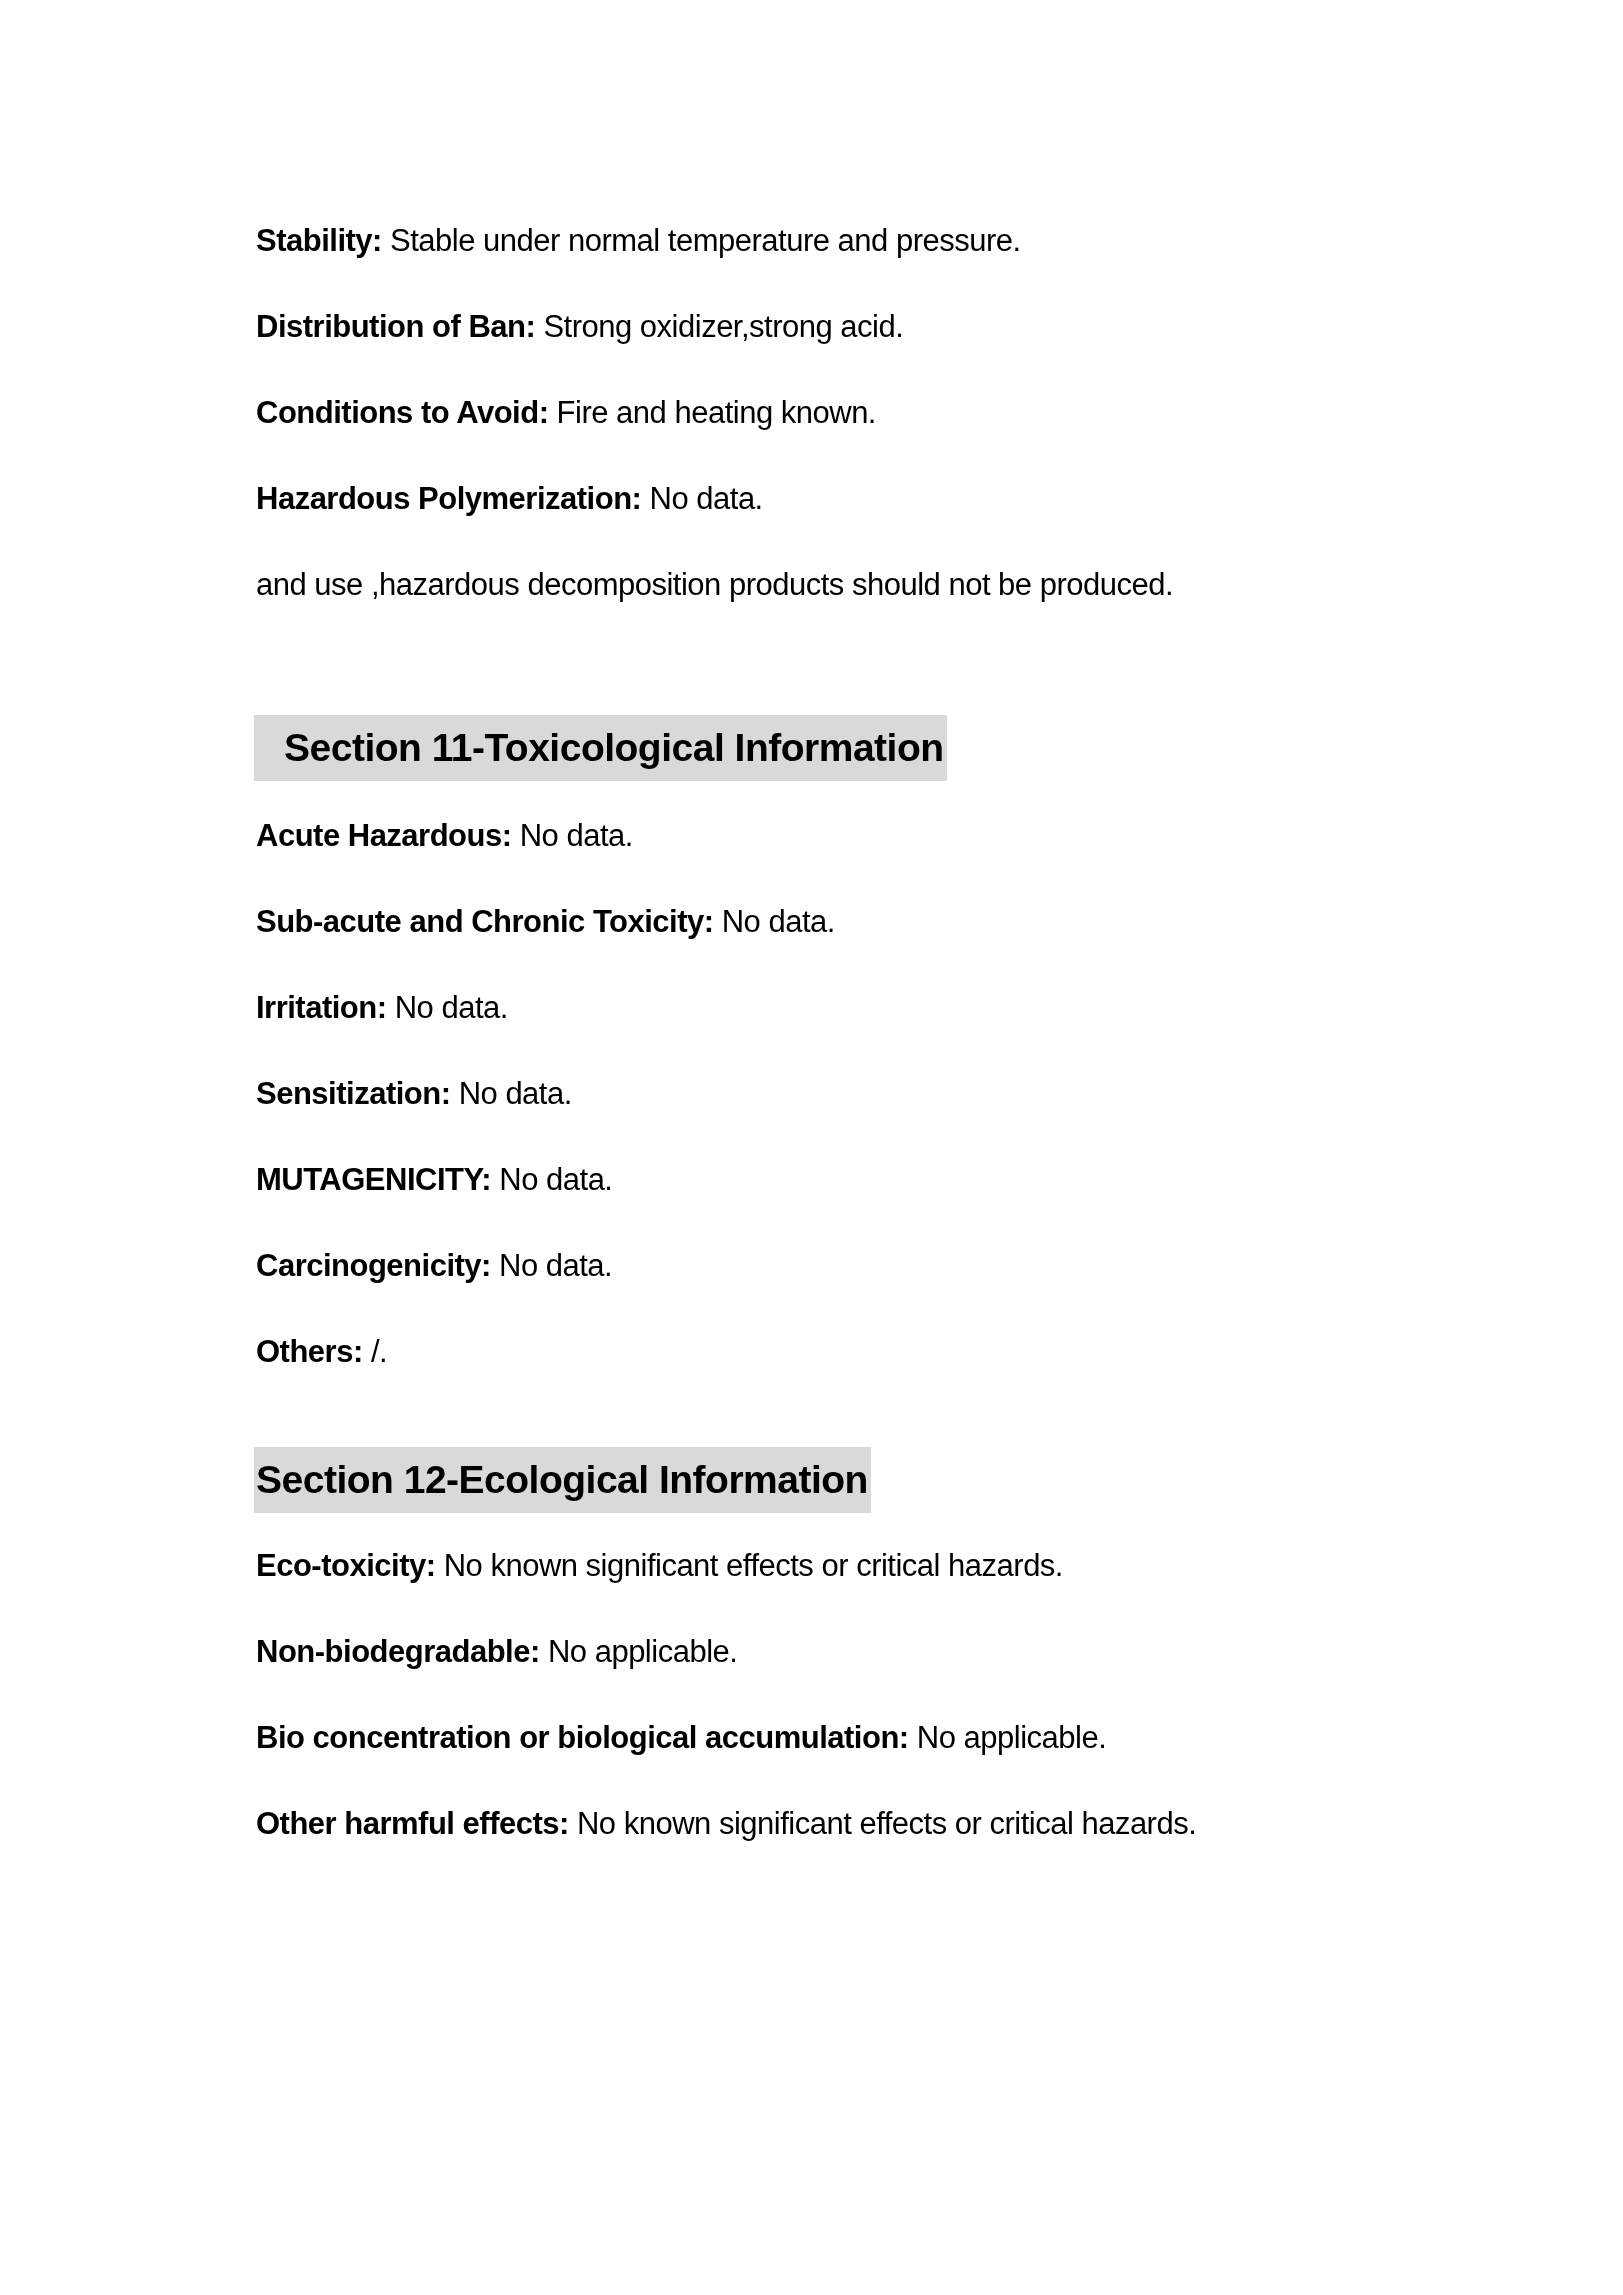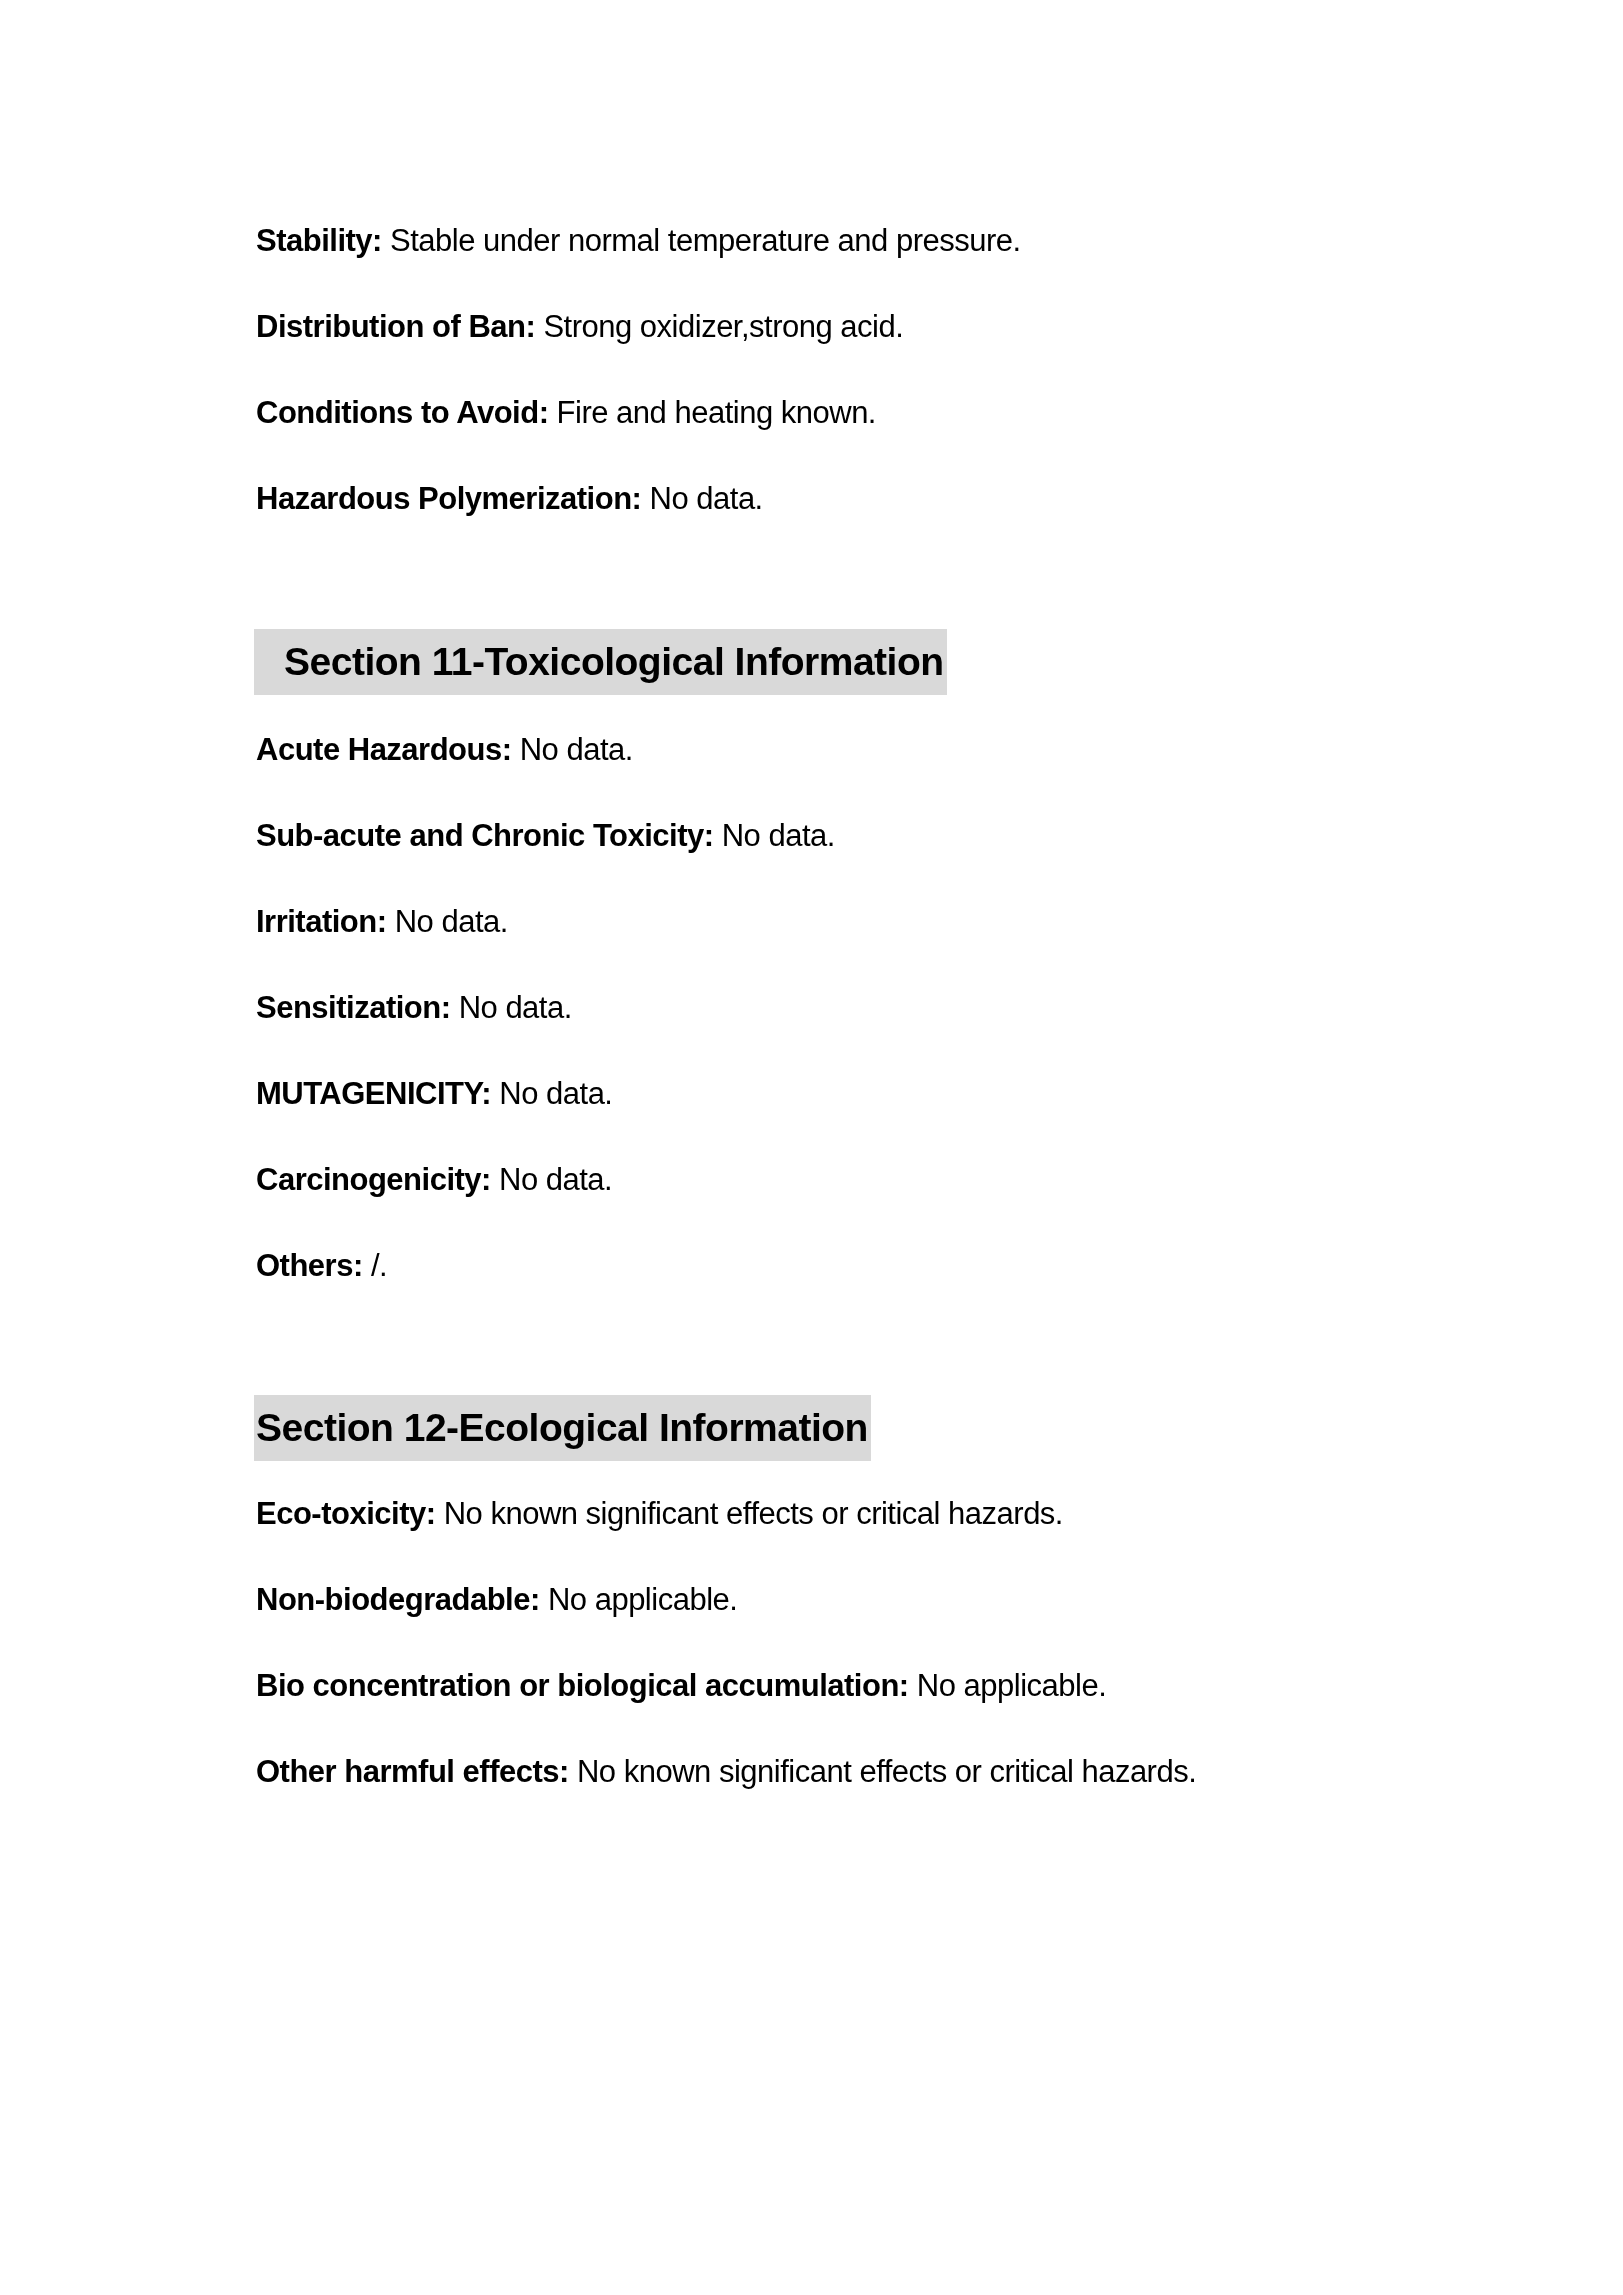"and use ,hazardous decomposition" div.continuation { html: none -> <div>and use ,hazardous decomposition products should not be produced.</div> }
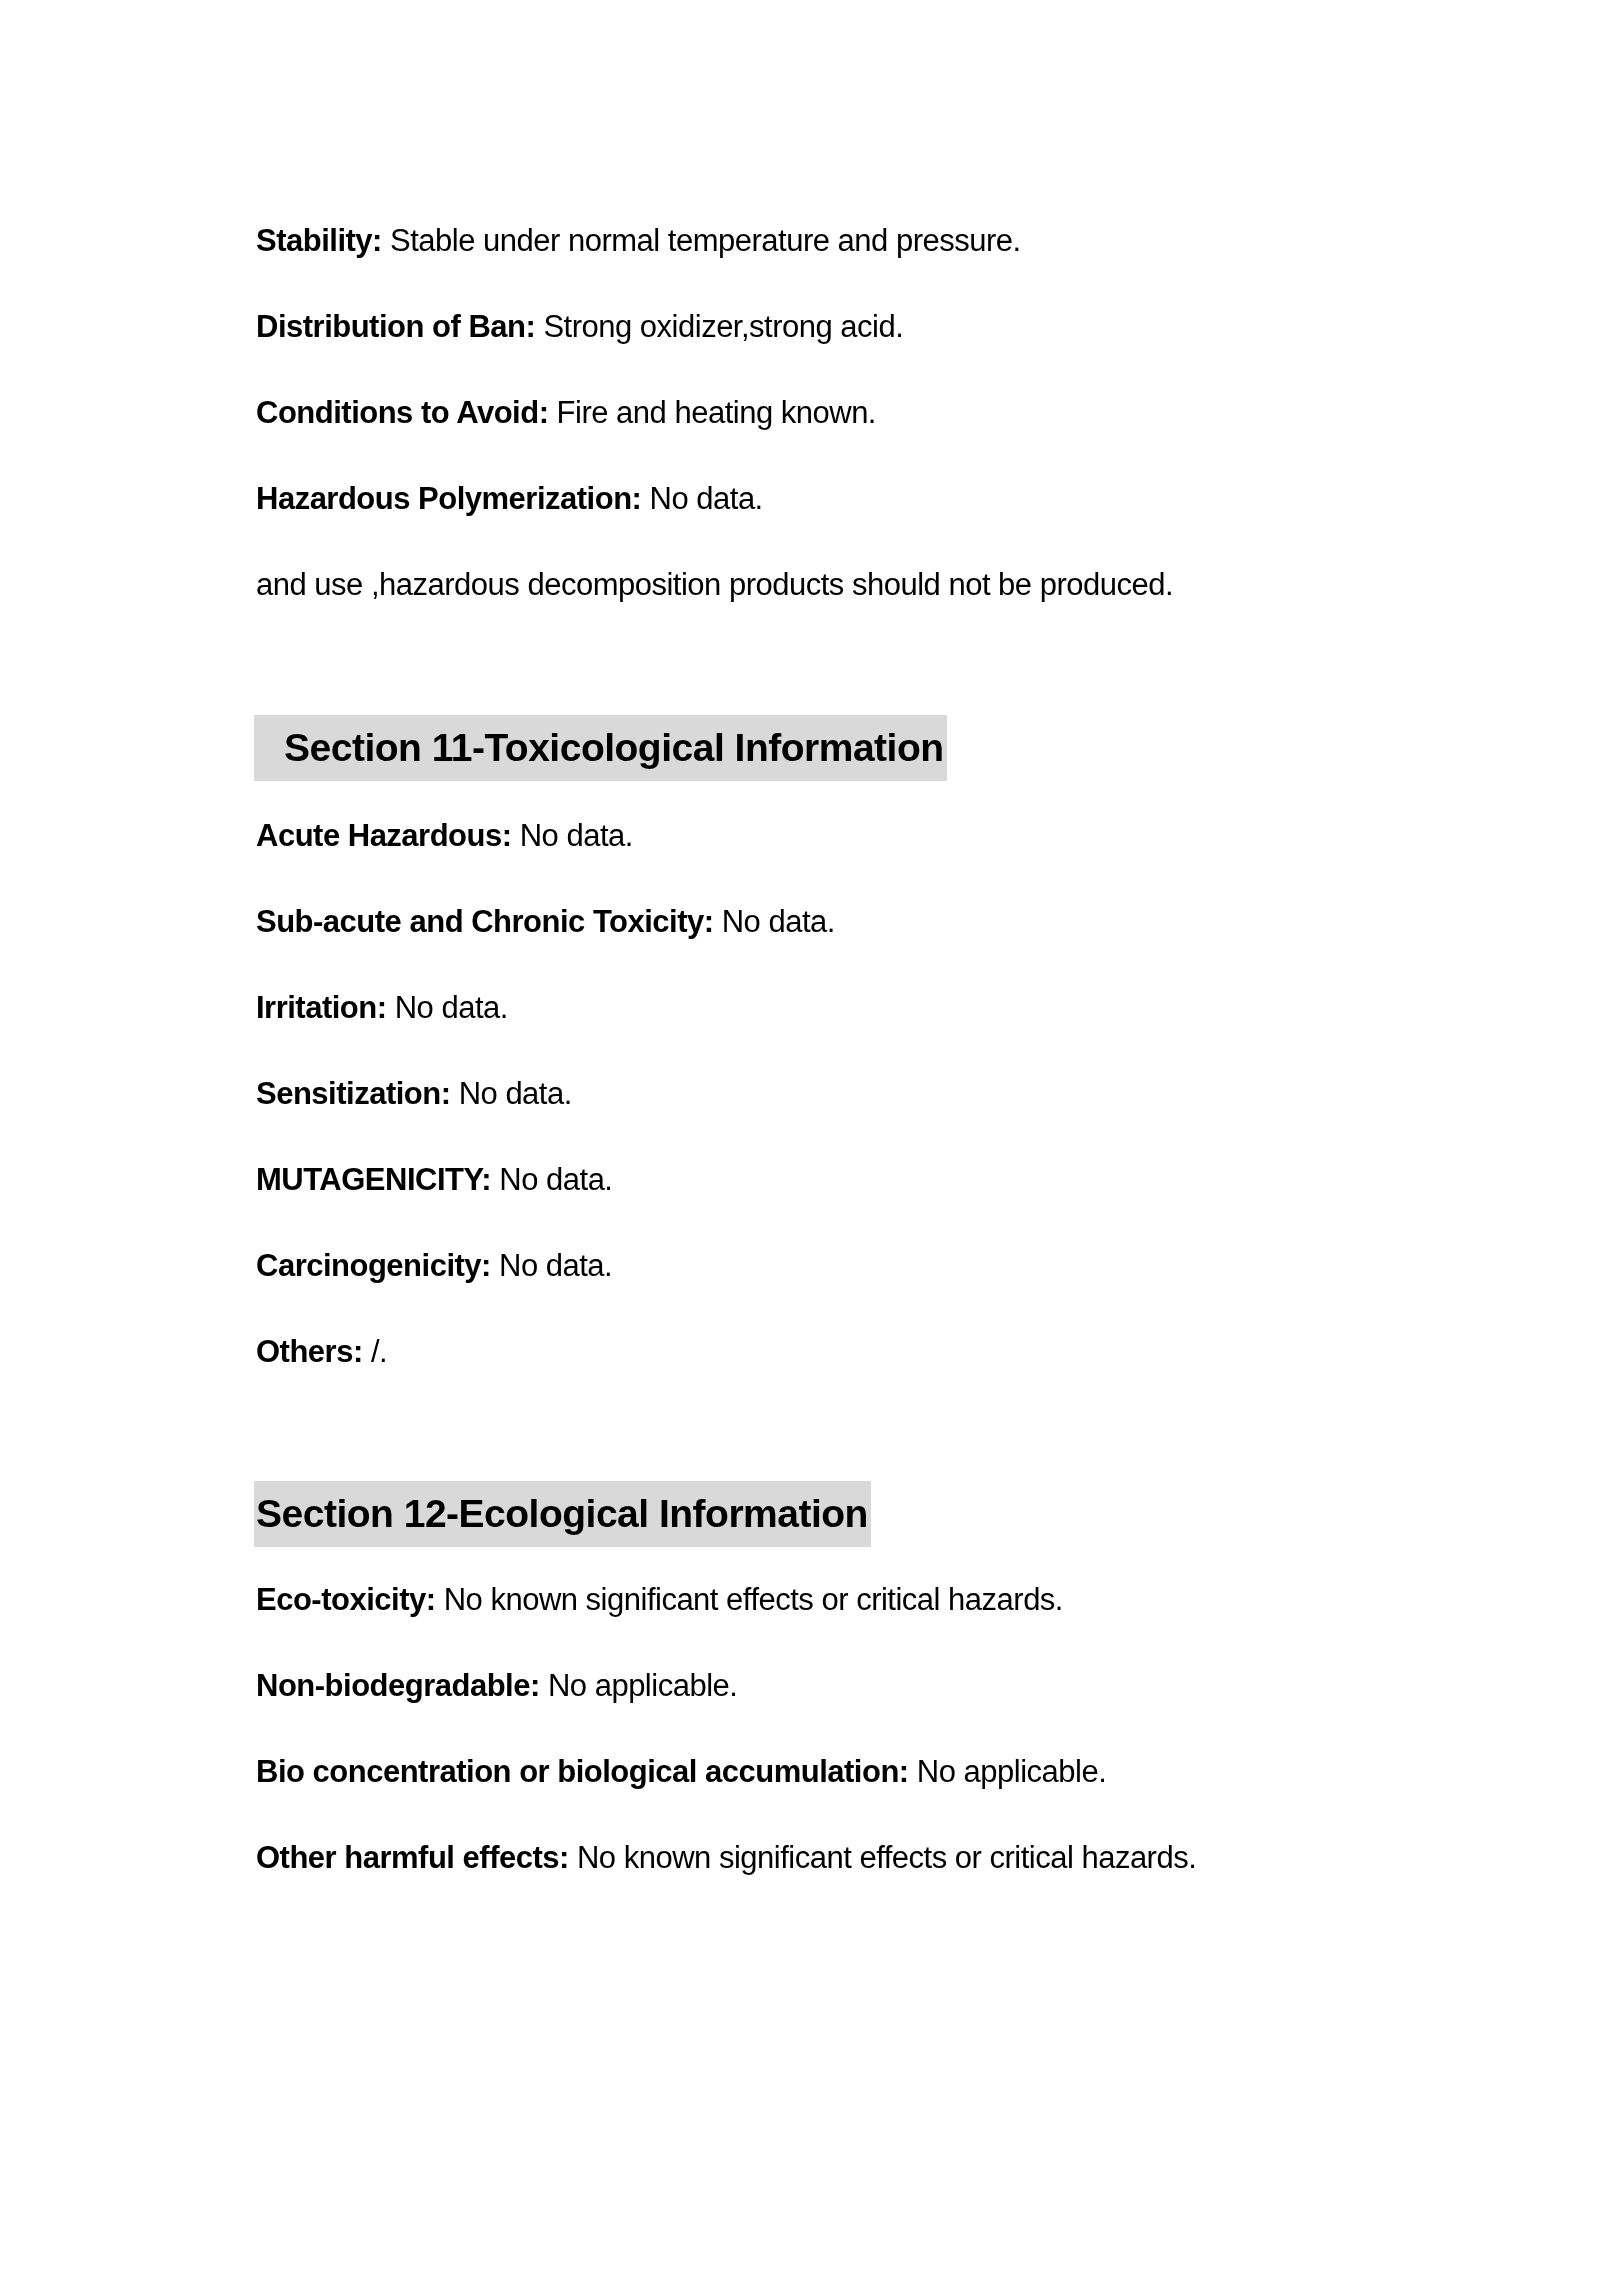"Section 12-Ecological Information" .heading-12 { margin-top: 86px -> 52px }
